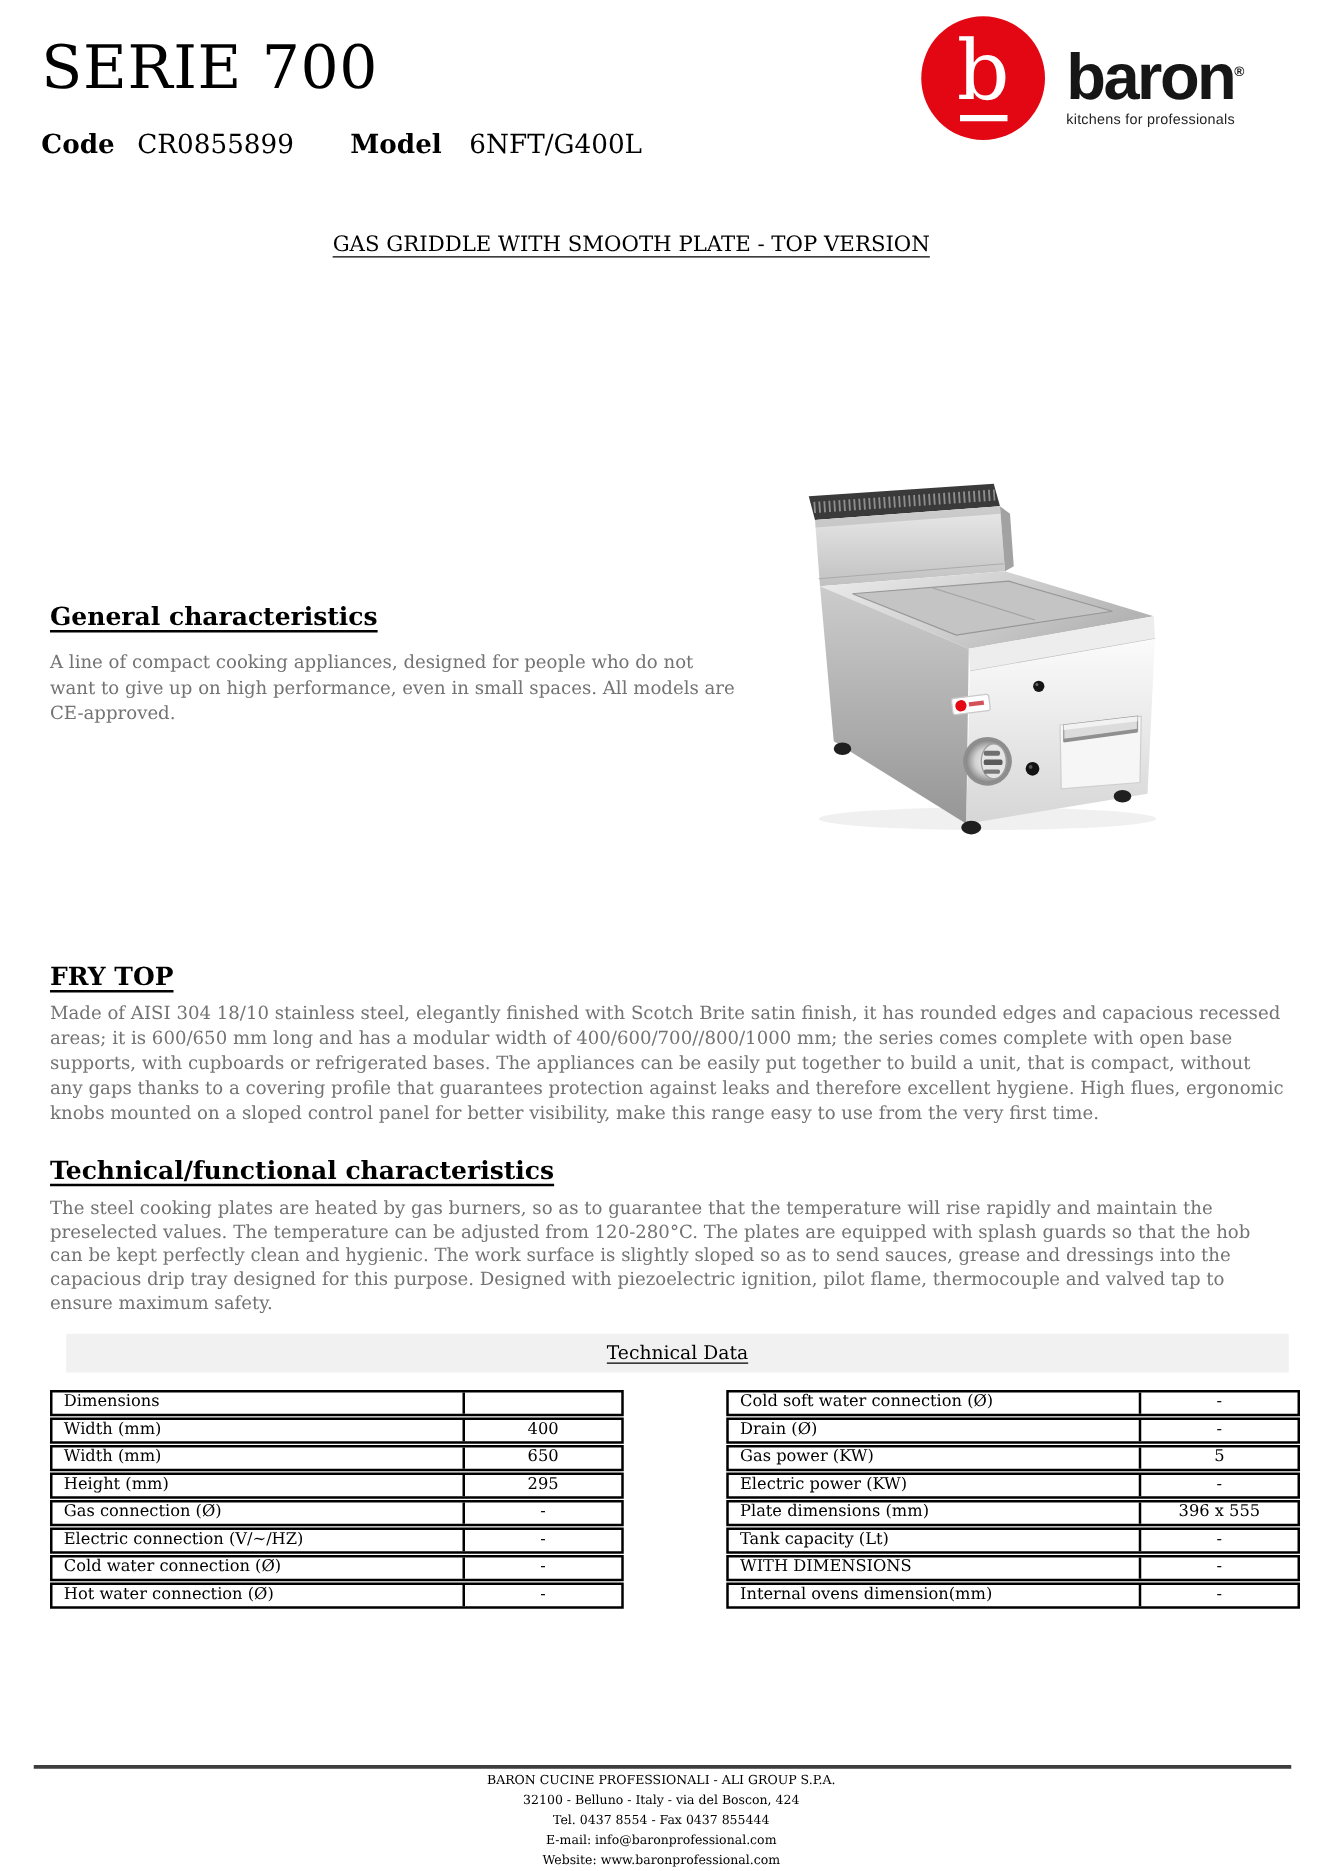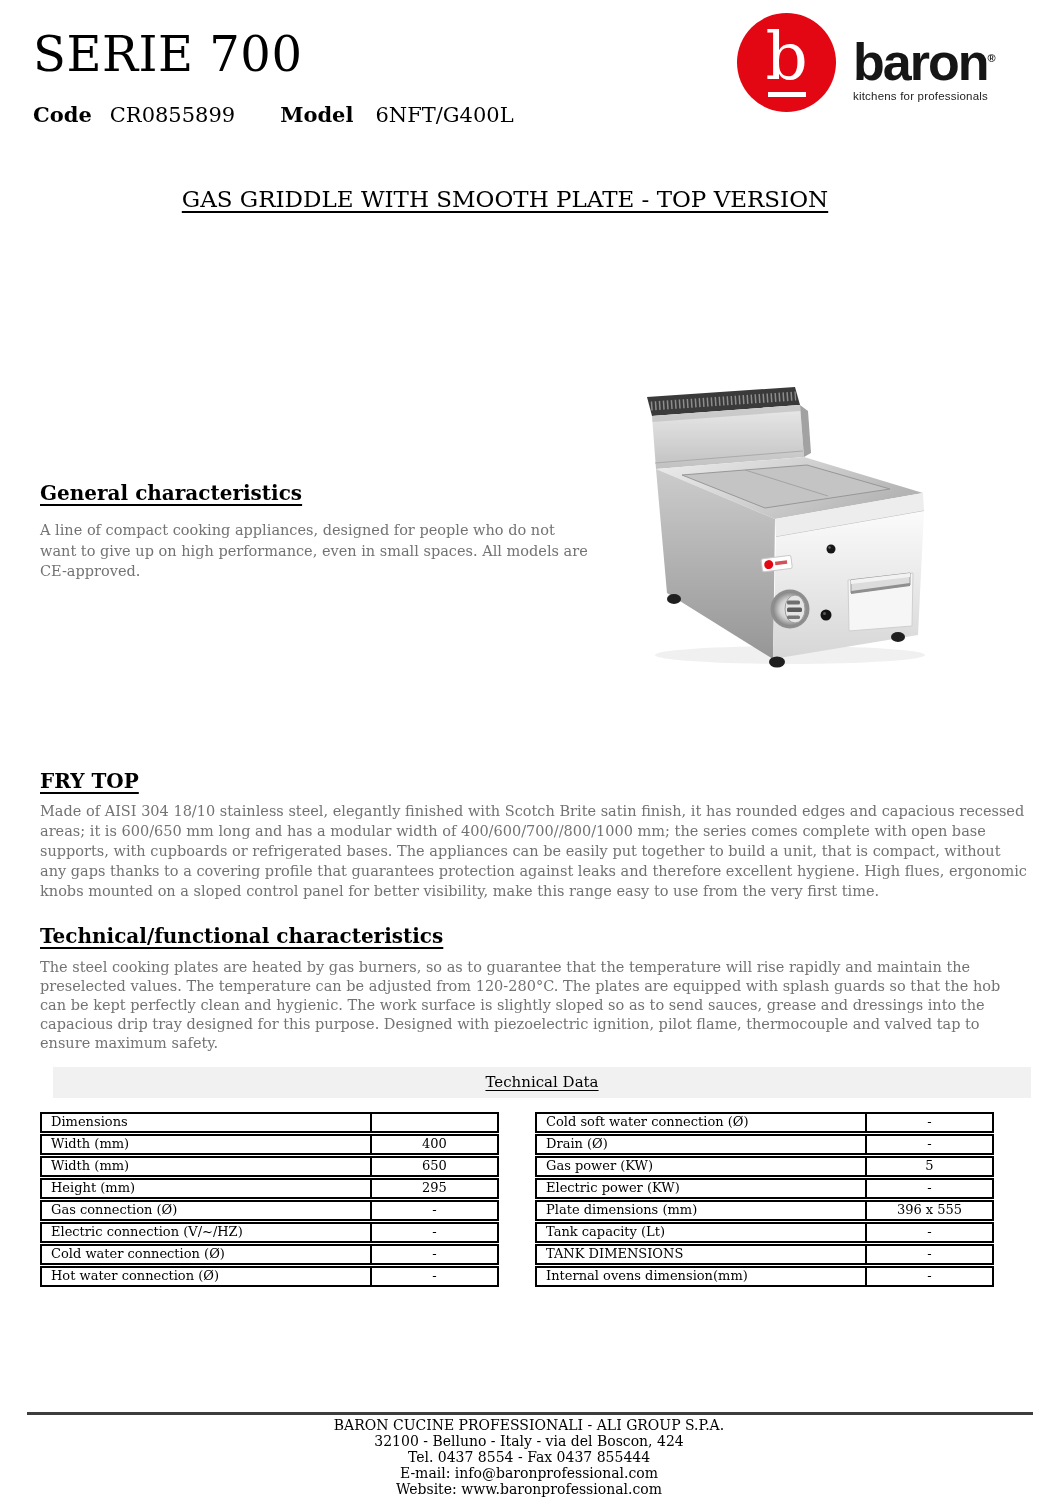"GAS GRIDDLE WITH SMOOTH PLATE" .doc-title { font-size: 23px -> 17px }
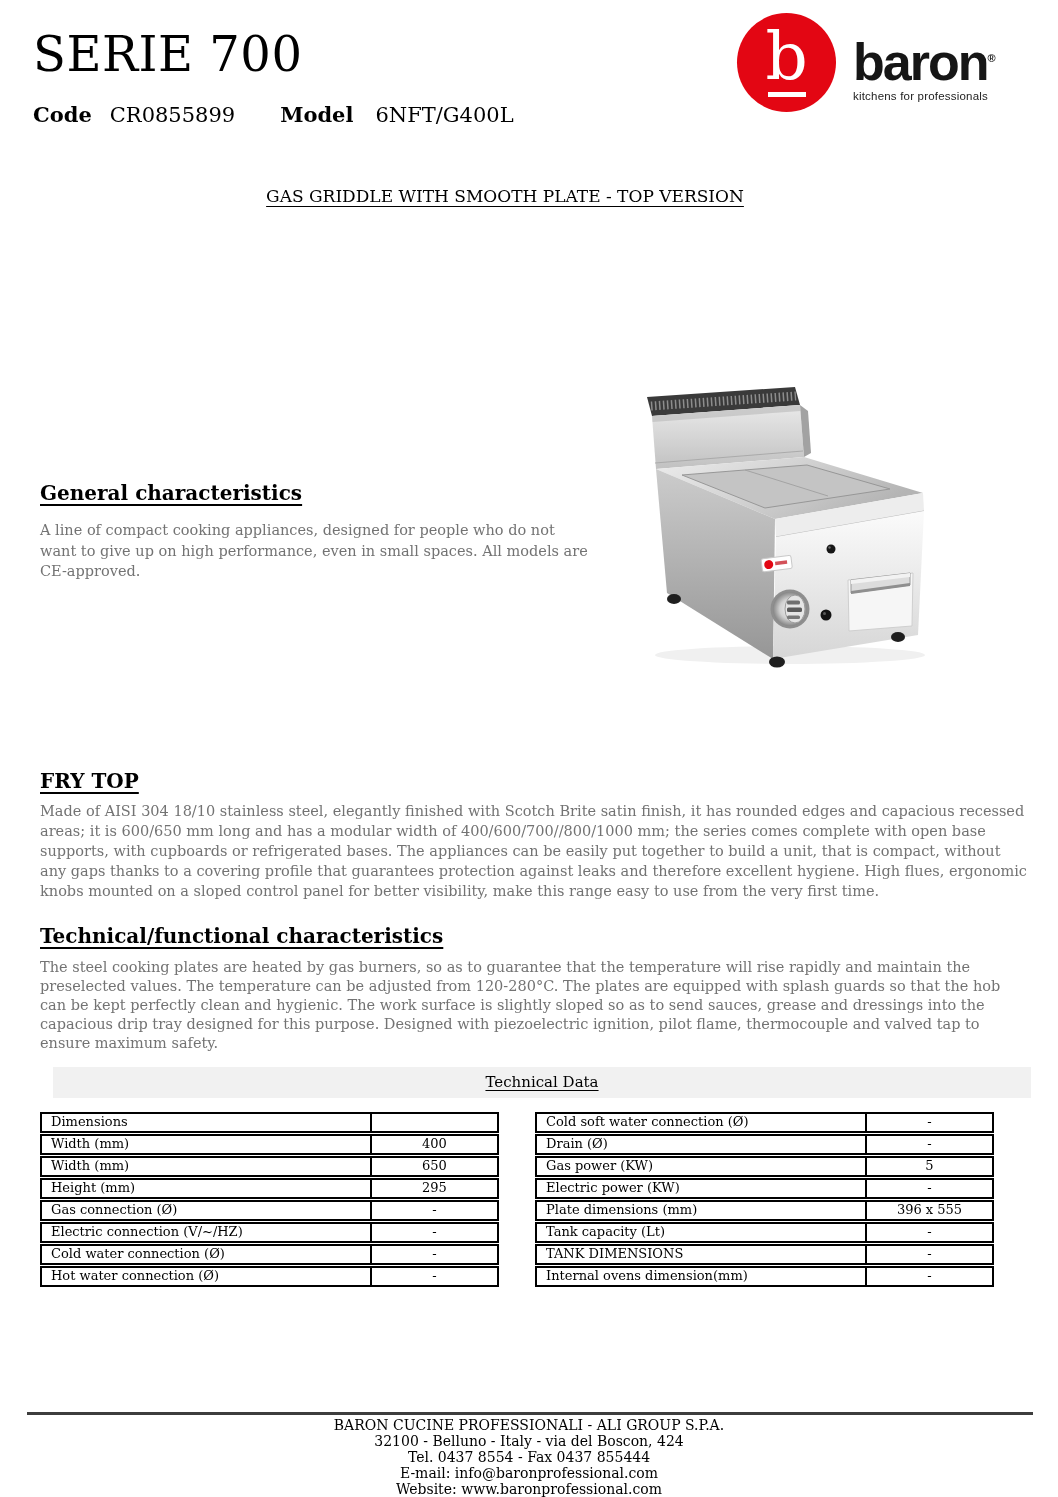"Dimensions" .tables { gap: 36px -> 82px }
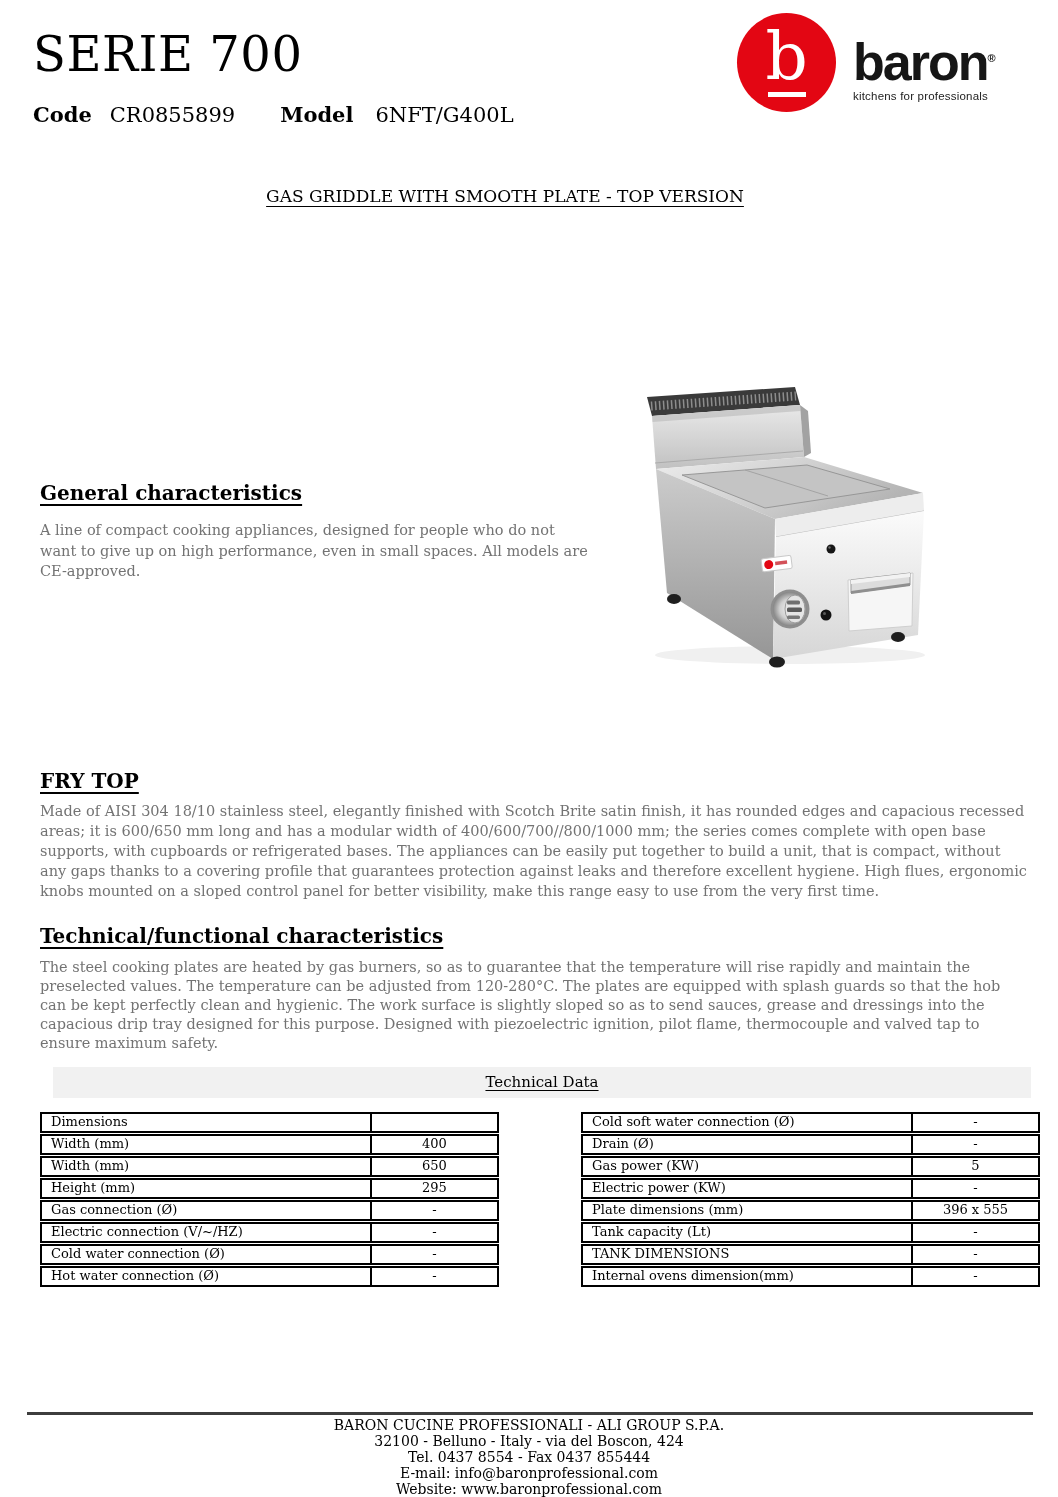"TANK DIMENSIONS" div.spec-label { text: TANK -> WITH }
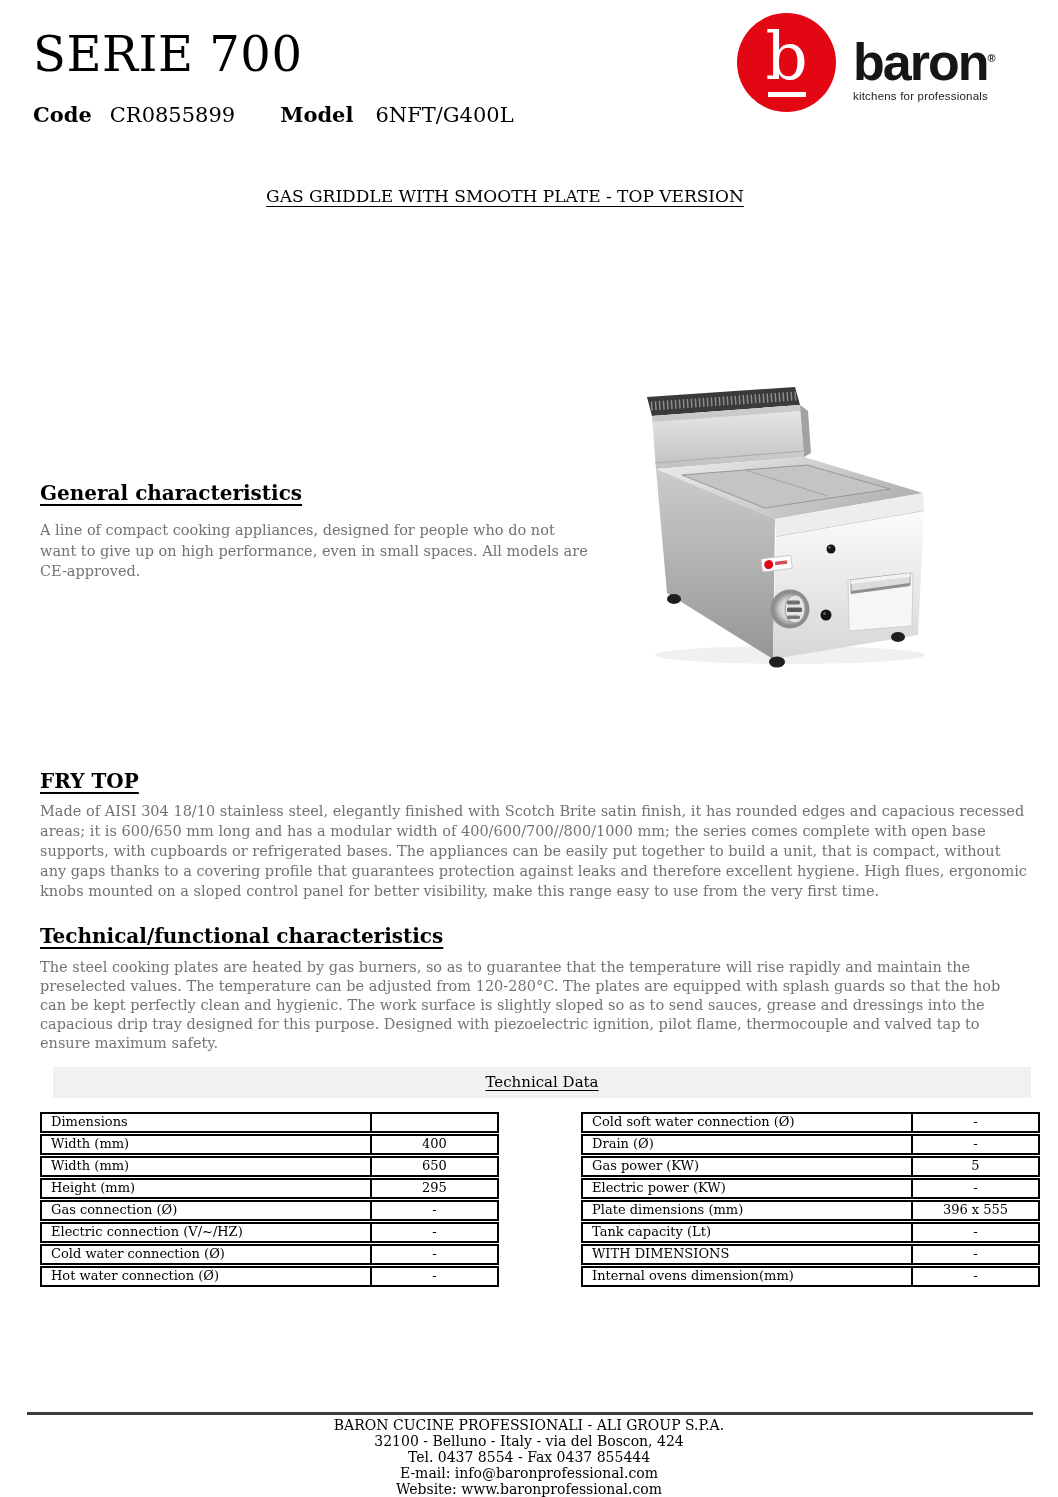"BARON CUCINE PROFESSIONALI - ALI" .footer { font-size: 14px -> 10px }
